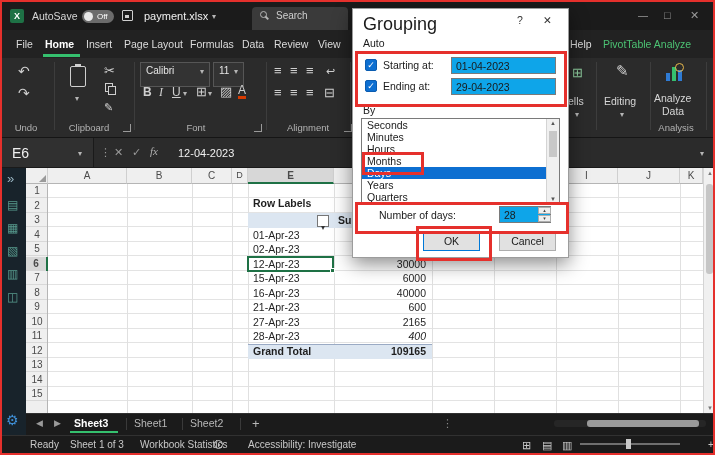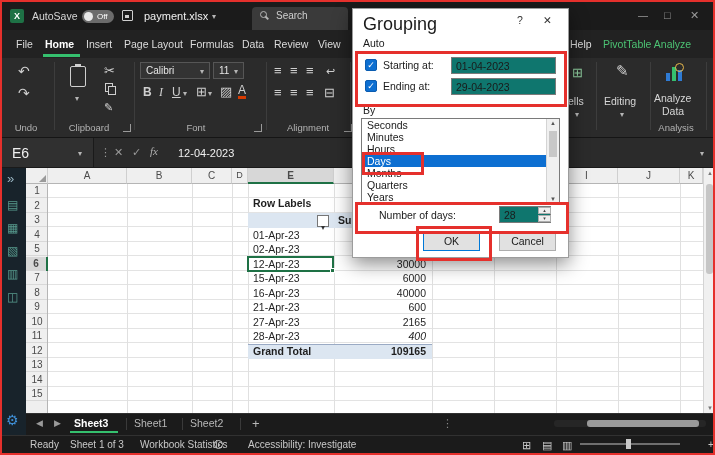"Calibri" .combo { height: 17px -> 25px }
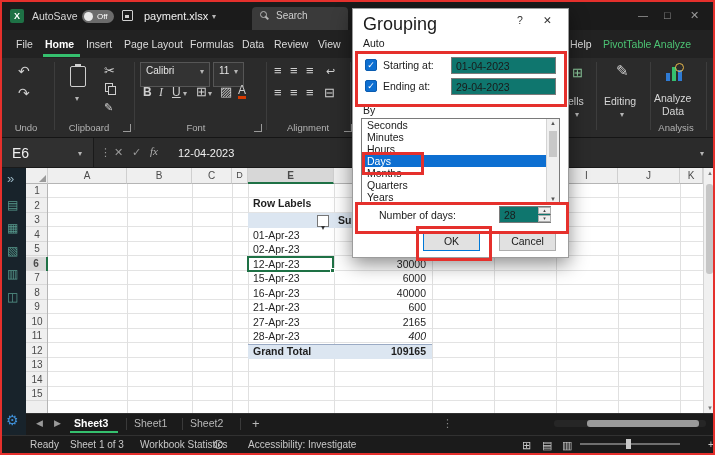"01-04-2023" .dinput { background: #0f766e -> #0ea5e9 }
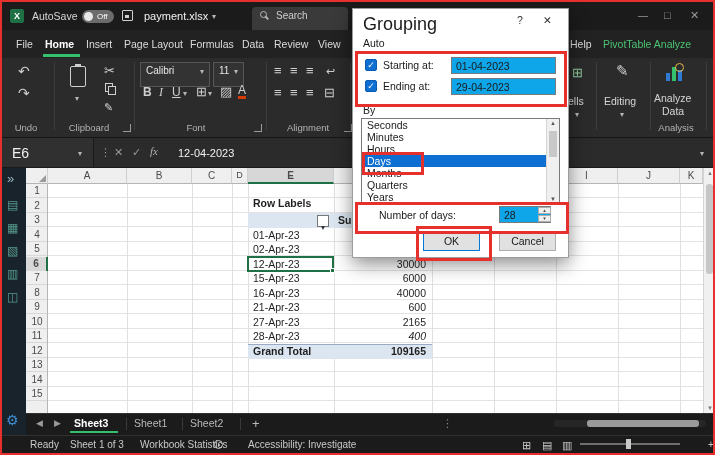"Days" div.ditem { order: before "Months" -> after "Months" }
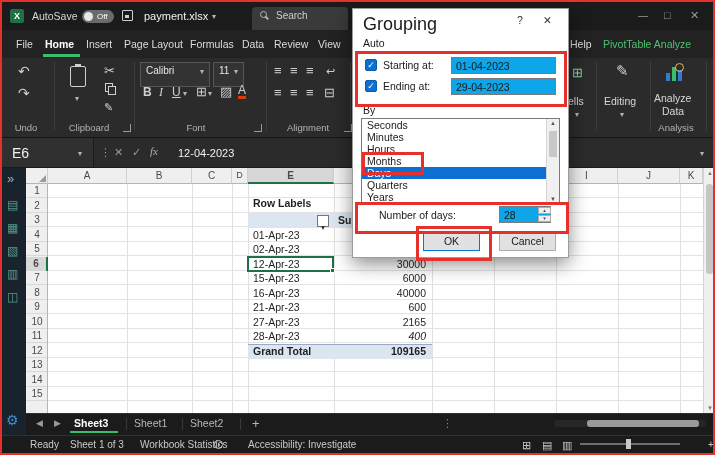"Quarters" div.ditem { order: before "Years" -> after "Years" }
